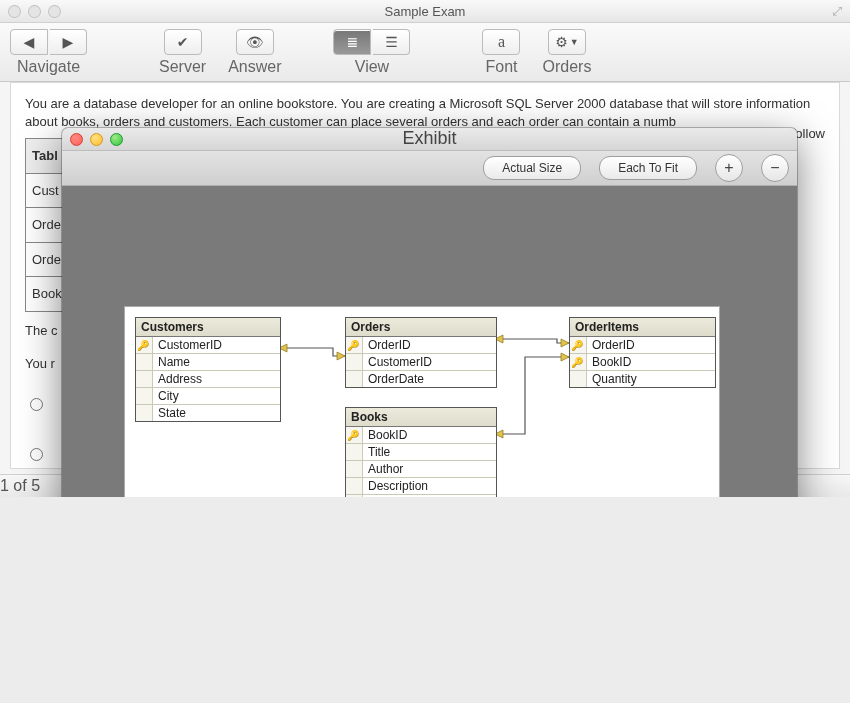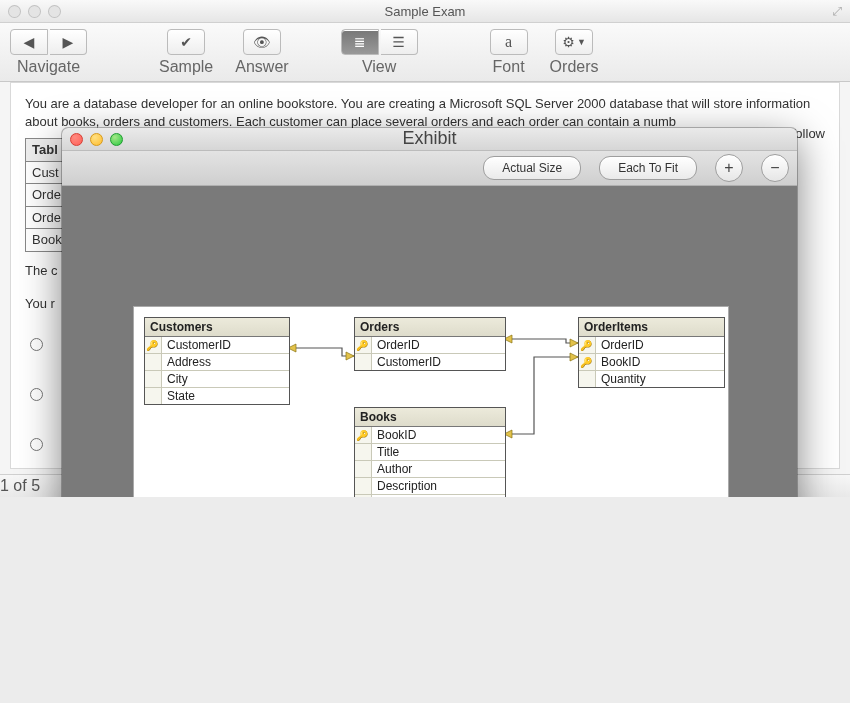"Sample" div.tb-label { text: Sample -> Server }
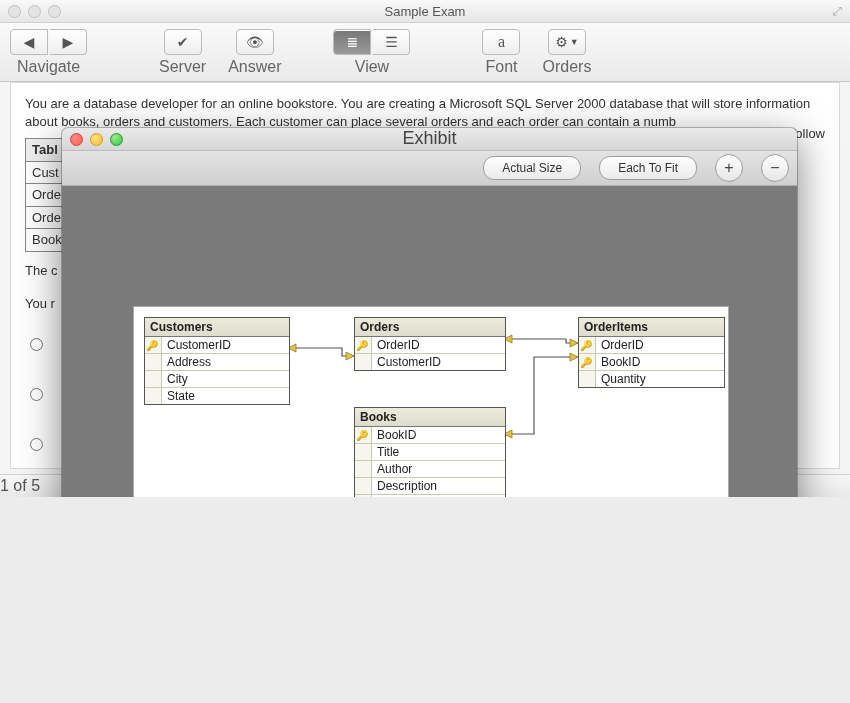"Tabl" .tbl-partial td,.tbl-partial th { padding: 2px 6px -> 8px 6px }
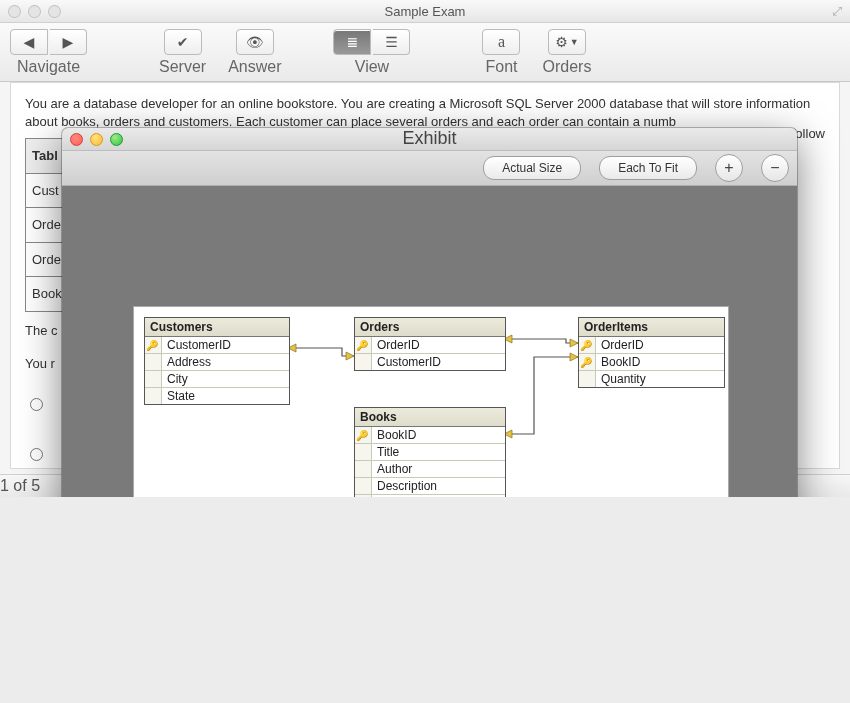"Customers" .ex-canvas { margin-left: 9px -> none }
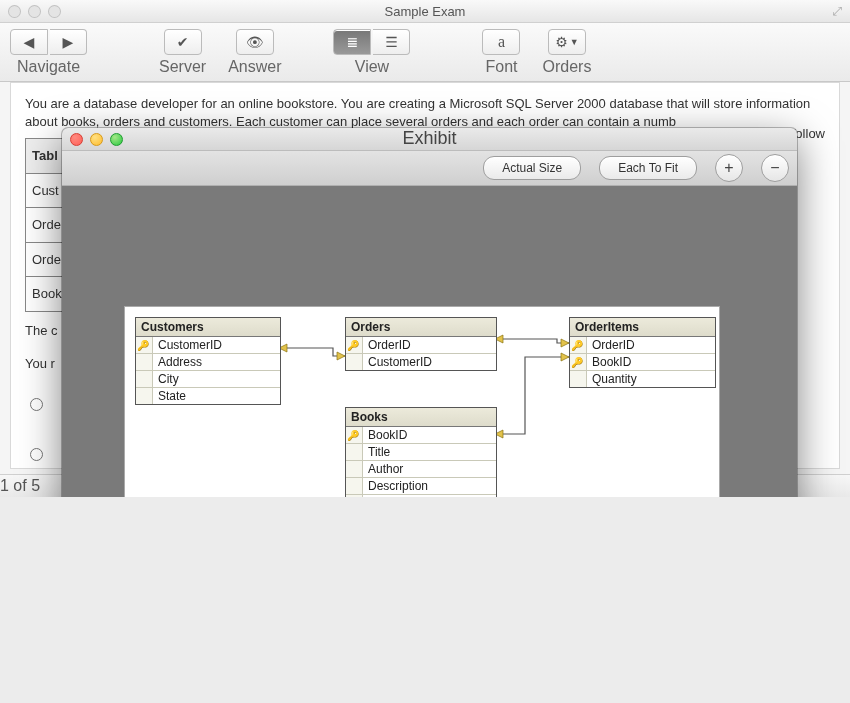"Name" div.row { html: none -> <div> <div></div> <div>Name</div> </div> }
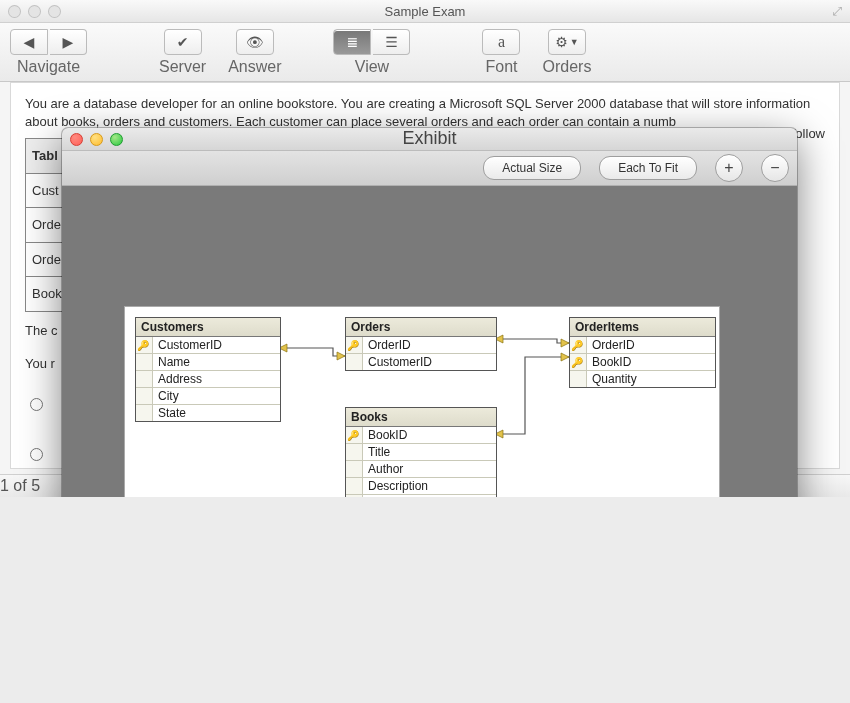"OrderDate" div.row { html: none -> <div> <div></div> <div>OrderDate</div> </div> }
